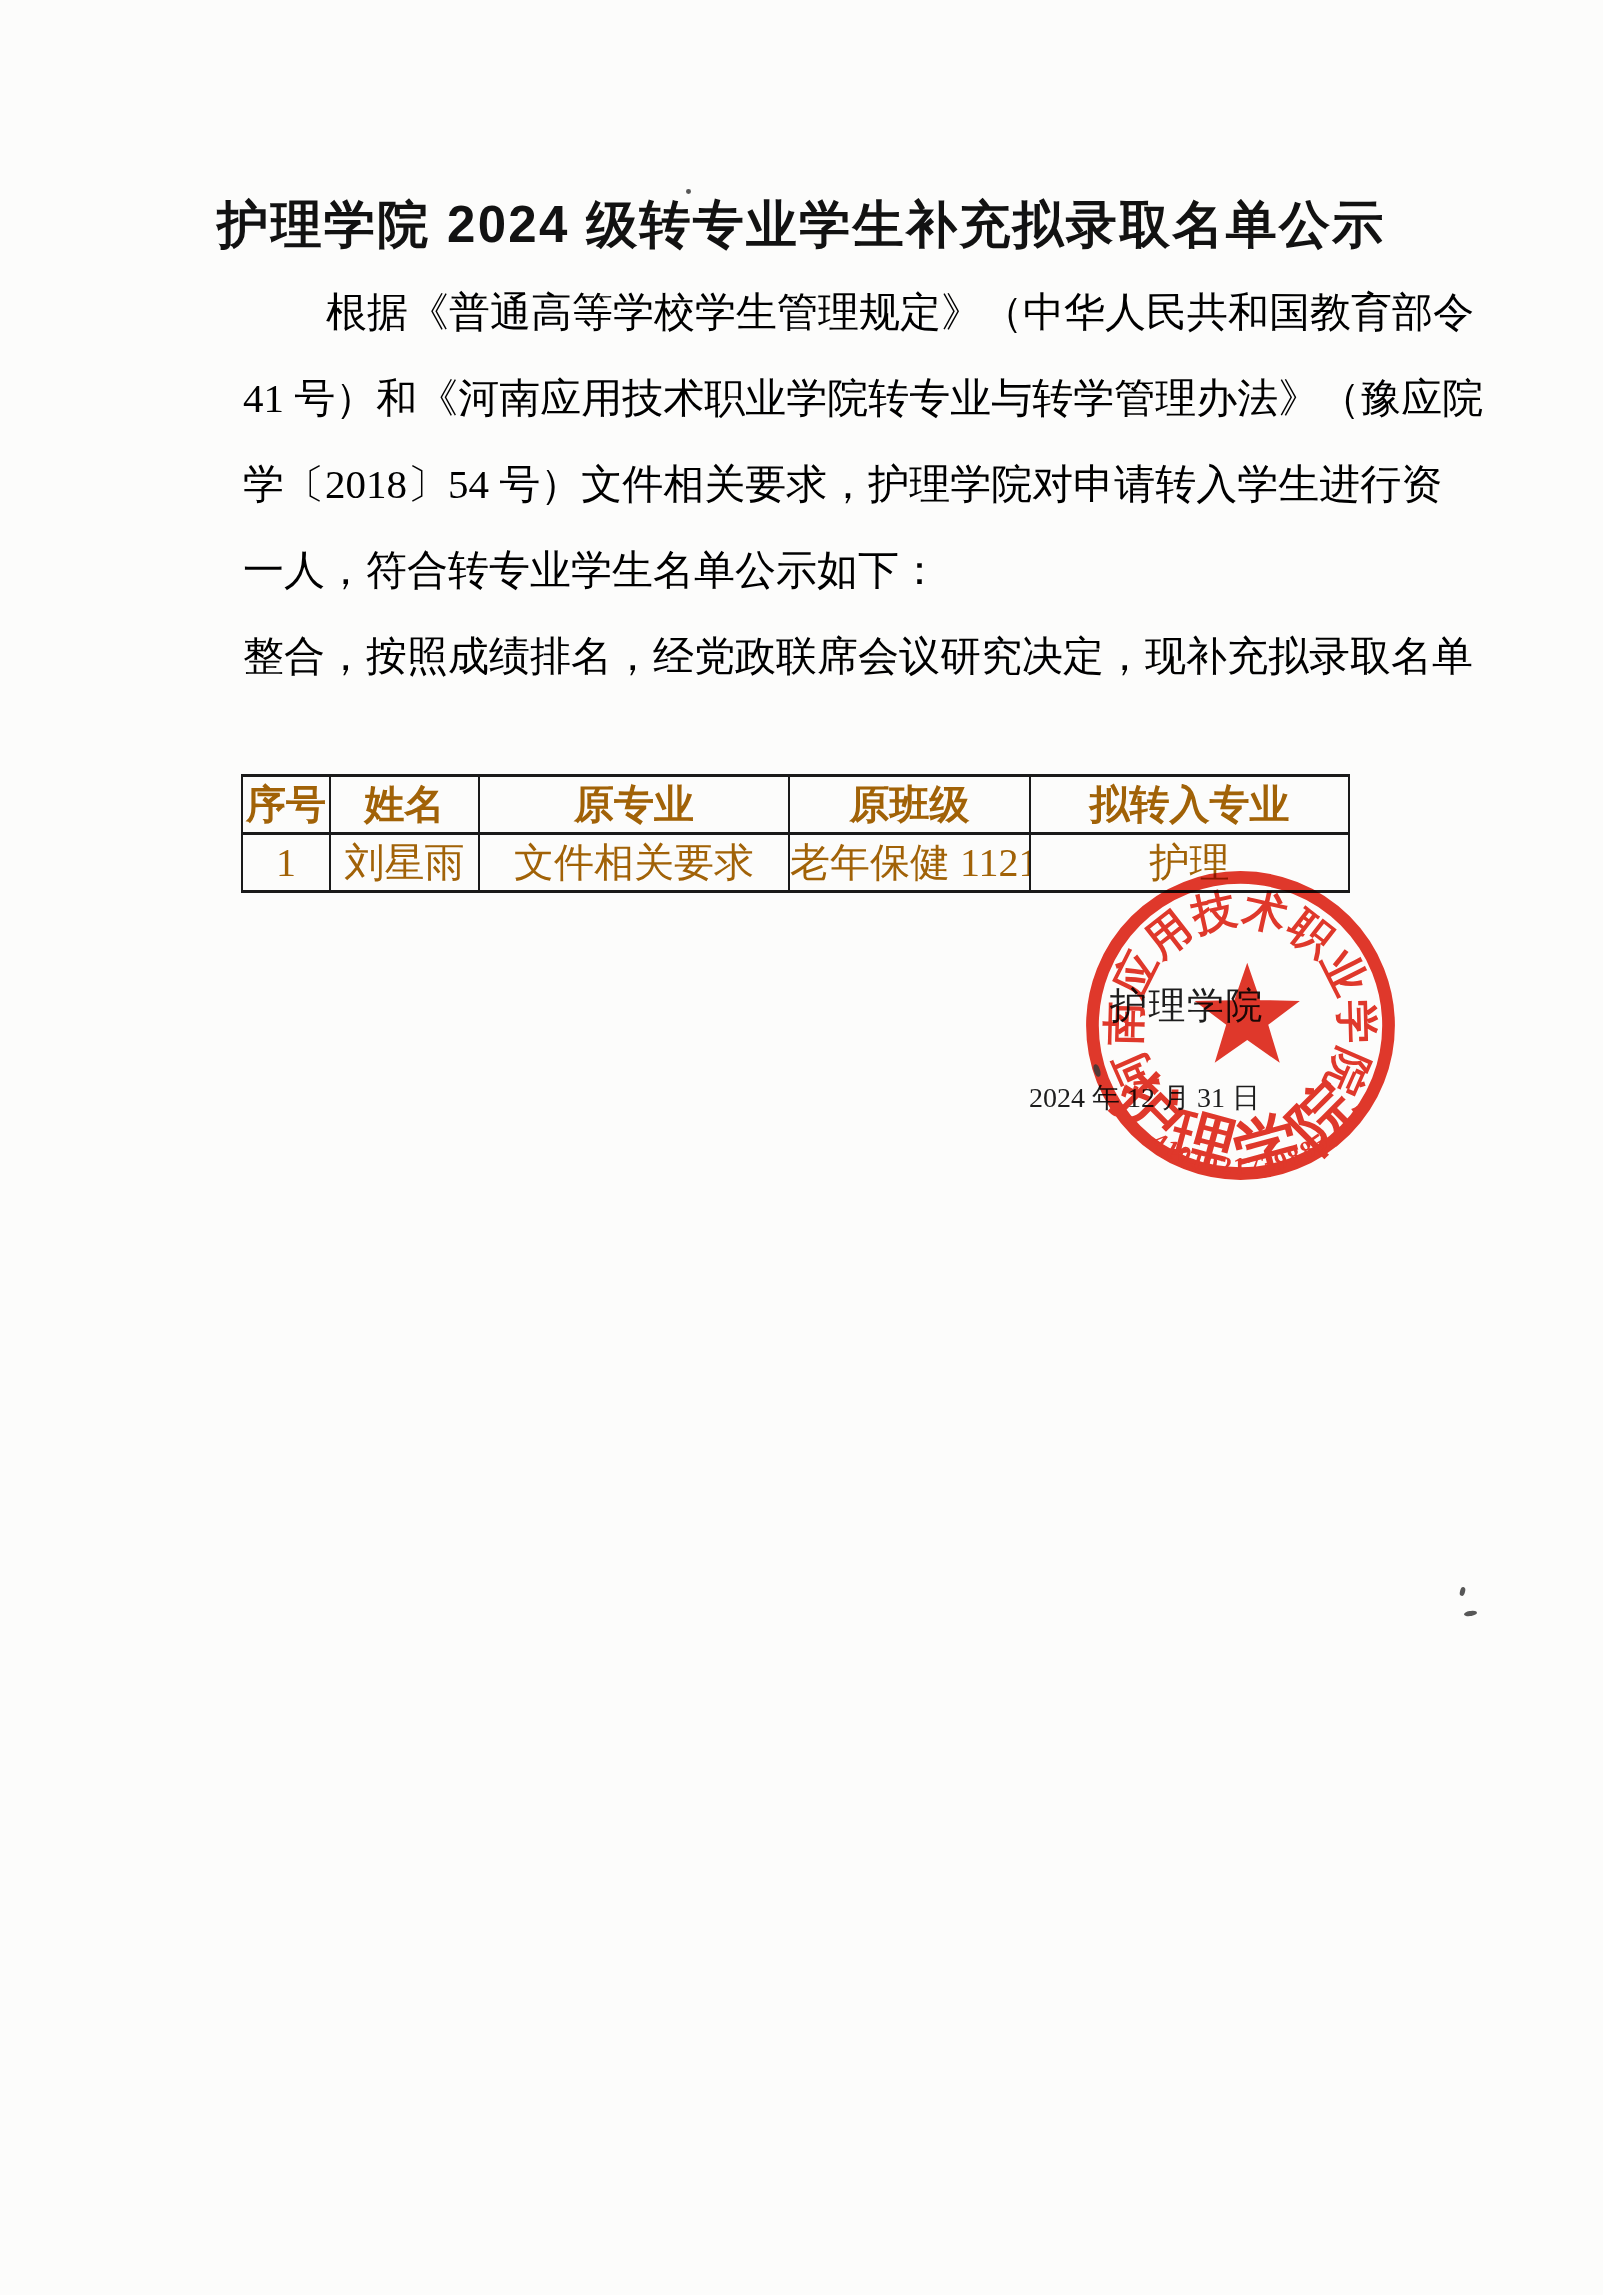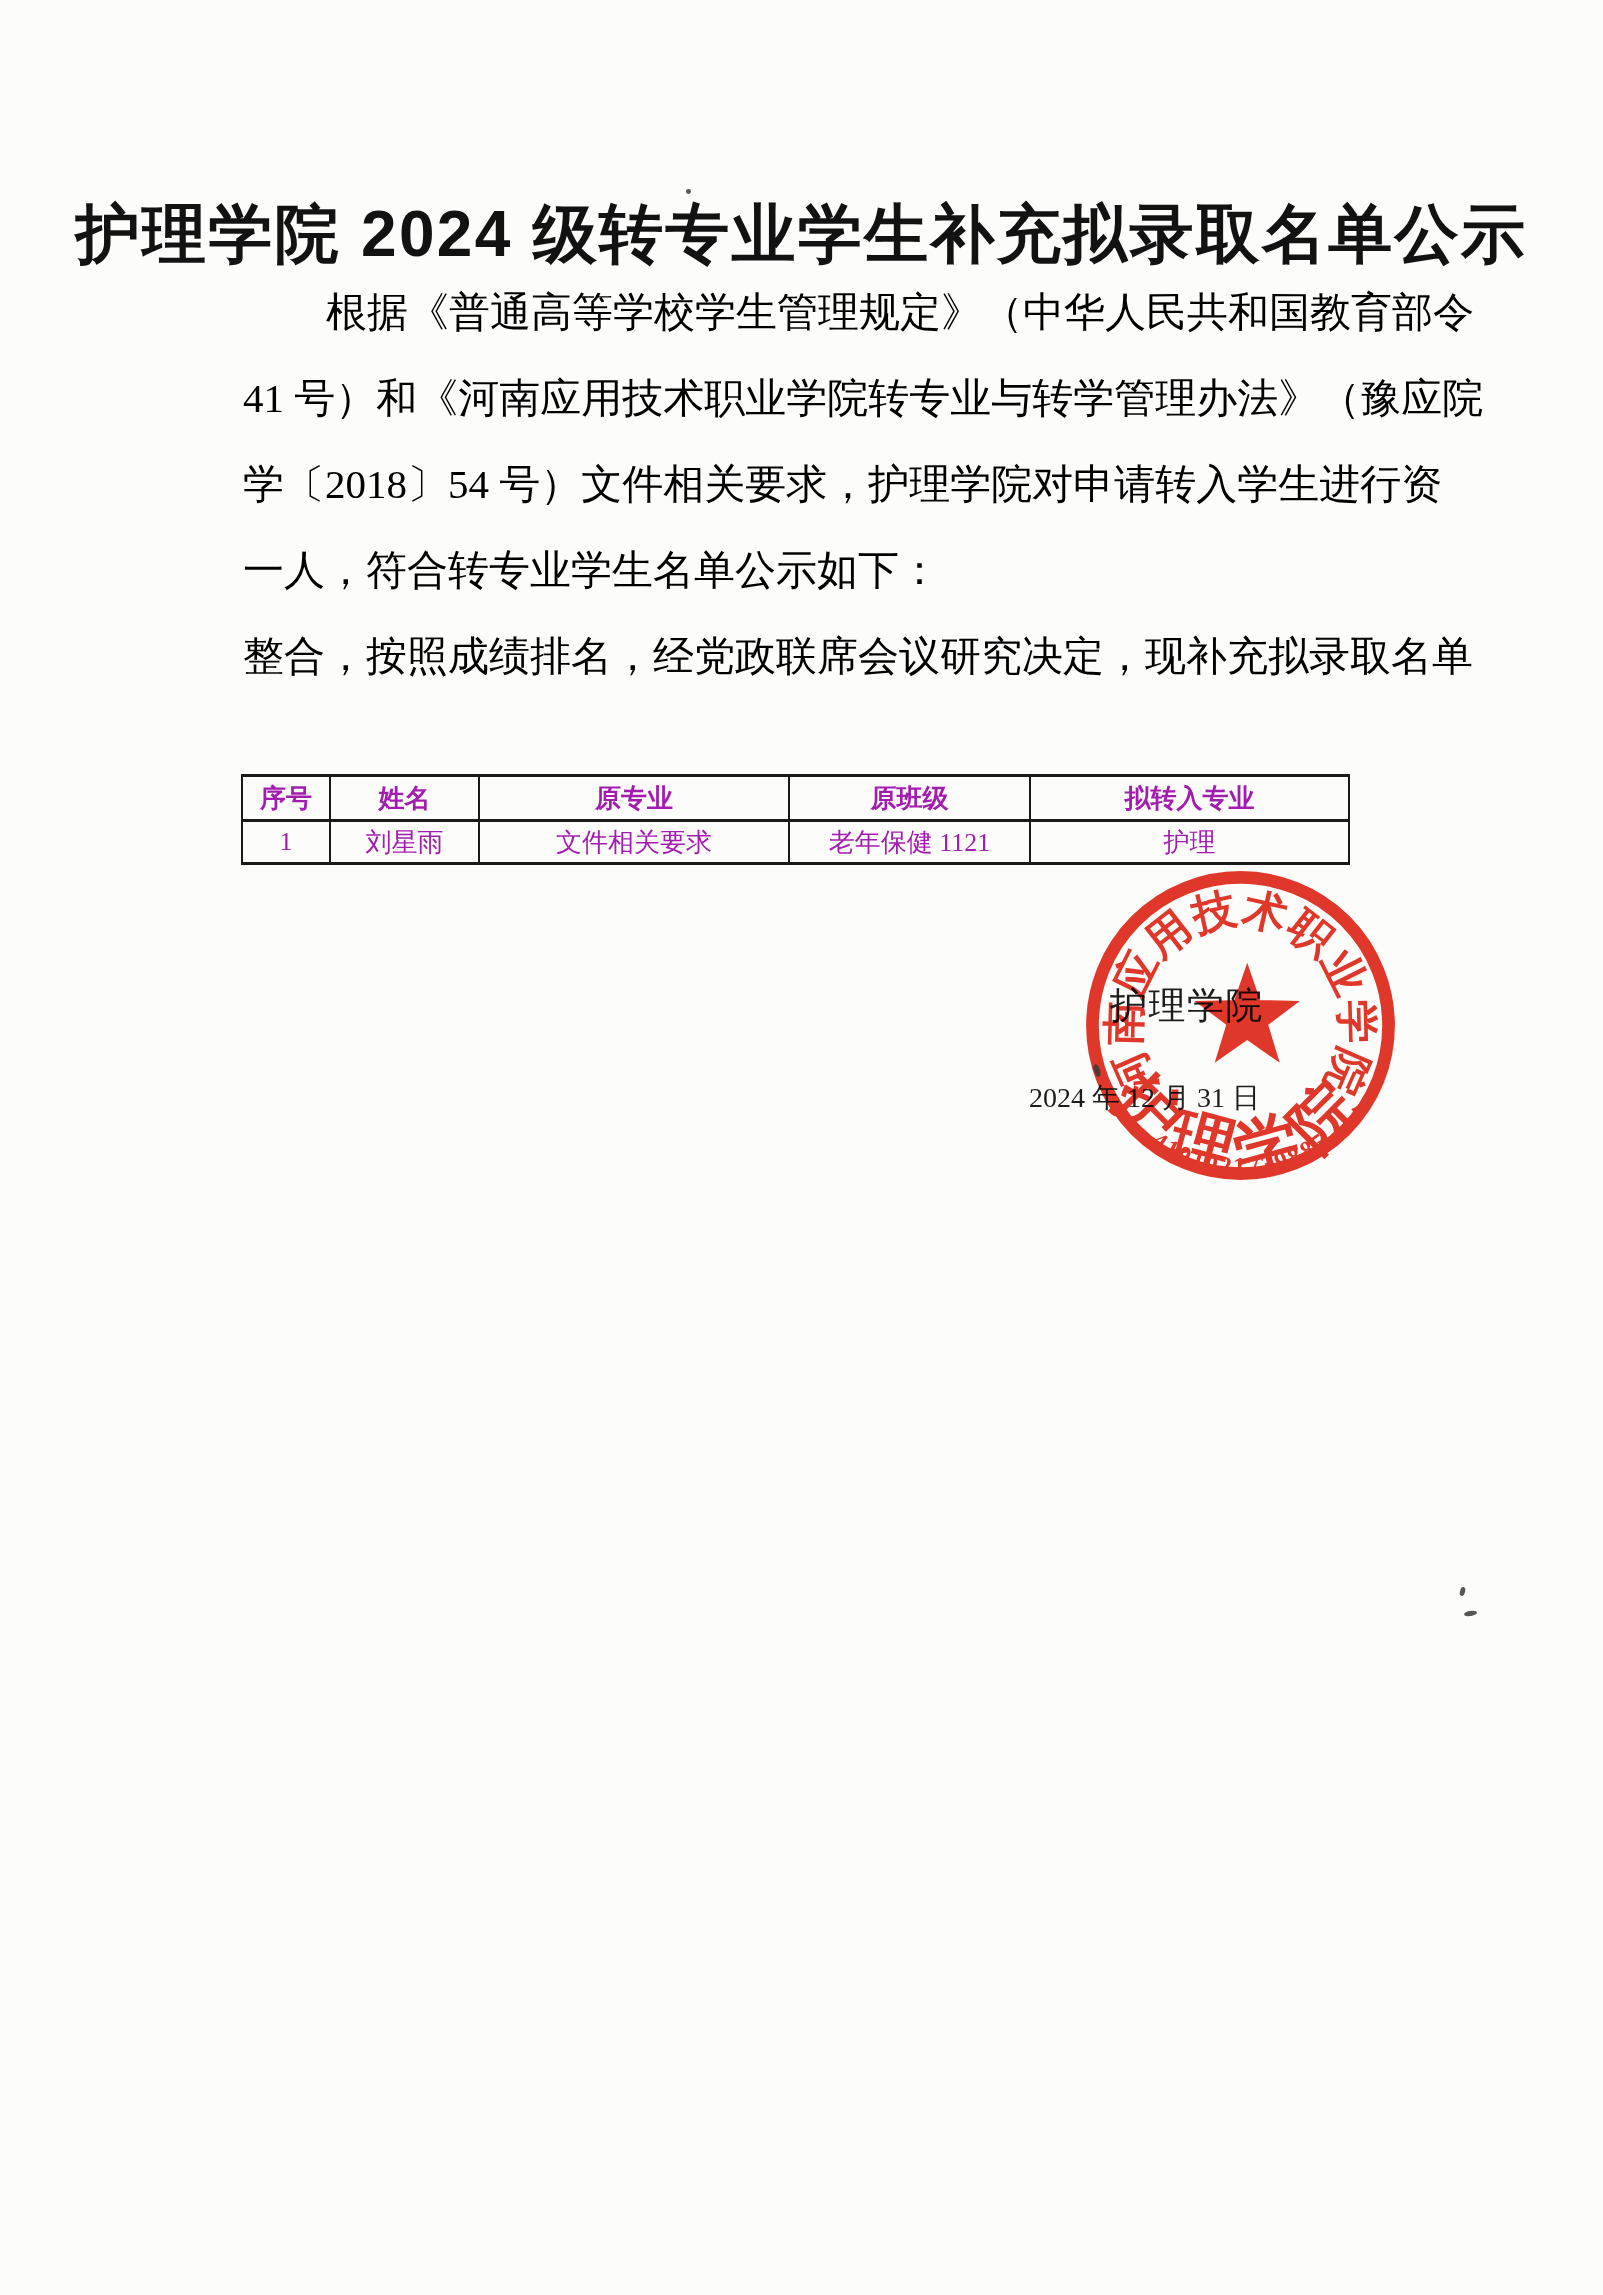"护理学院 2024 级转专业学生补充拟录取名单公示" .doc-title { font-size: 64px -> 51px }
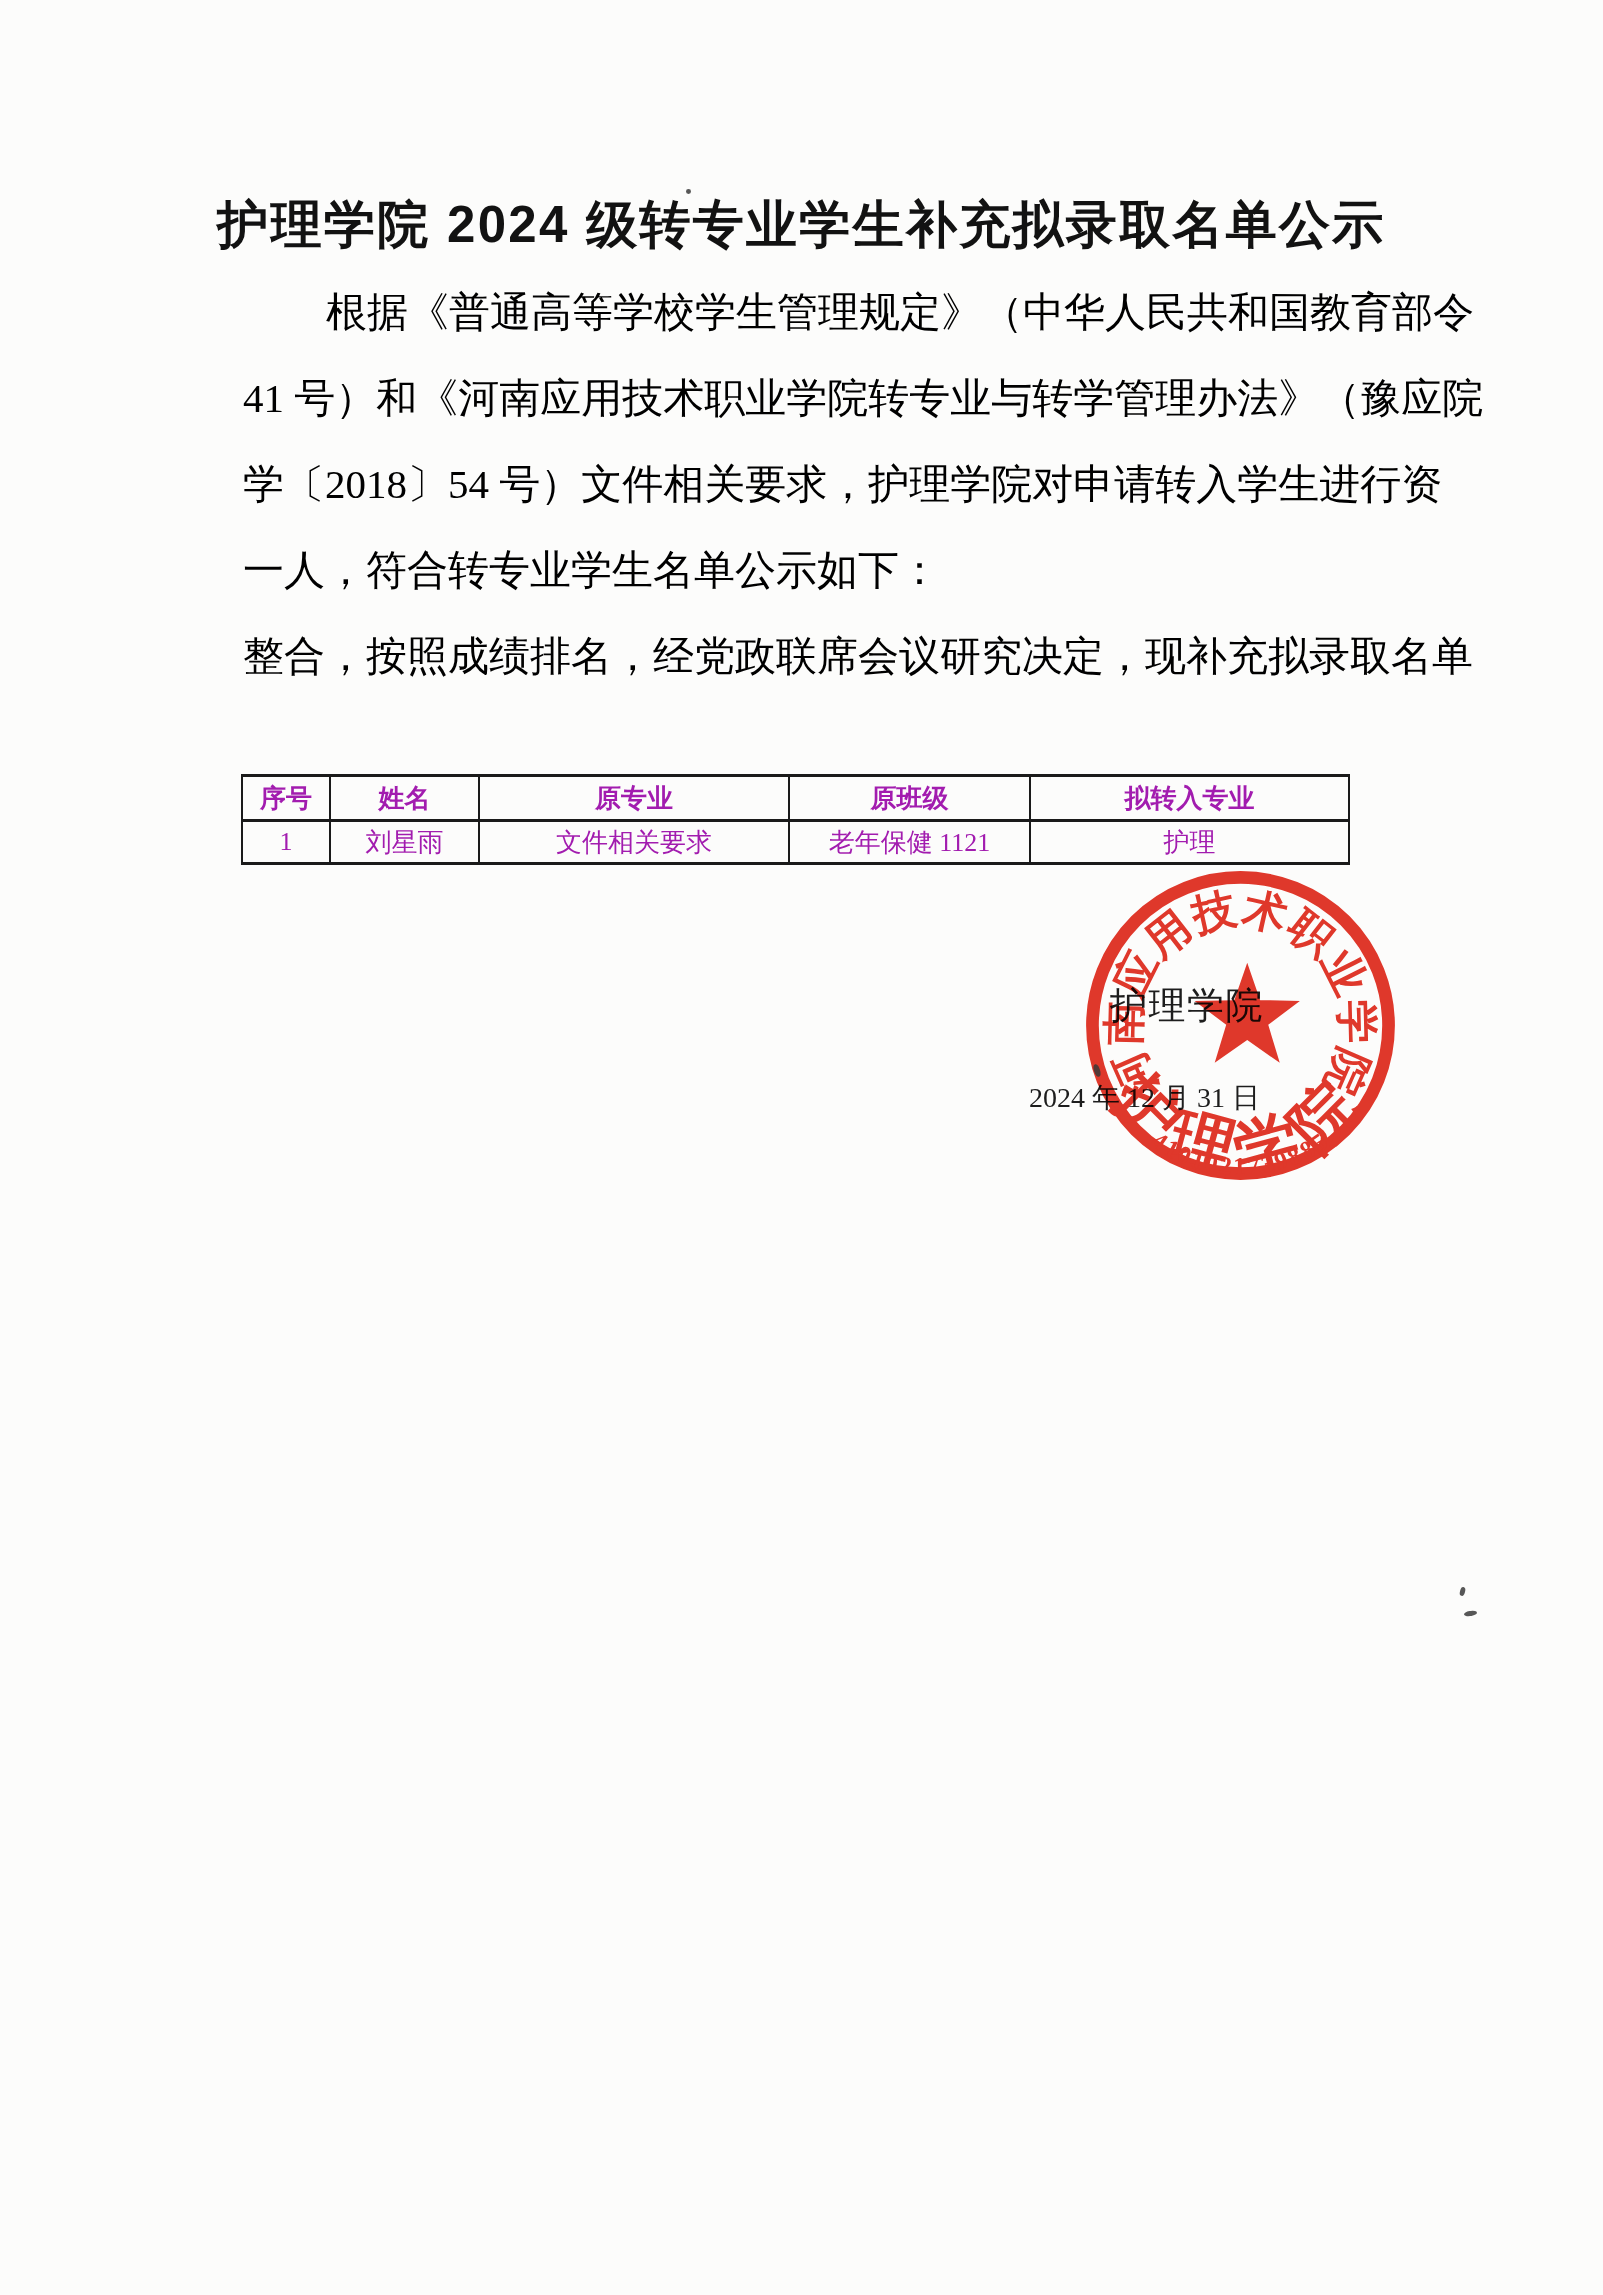"序号" table.roster { color: #a21caf -> #a16207; font-size: 26px -> 40px }
